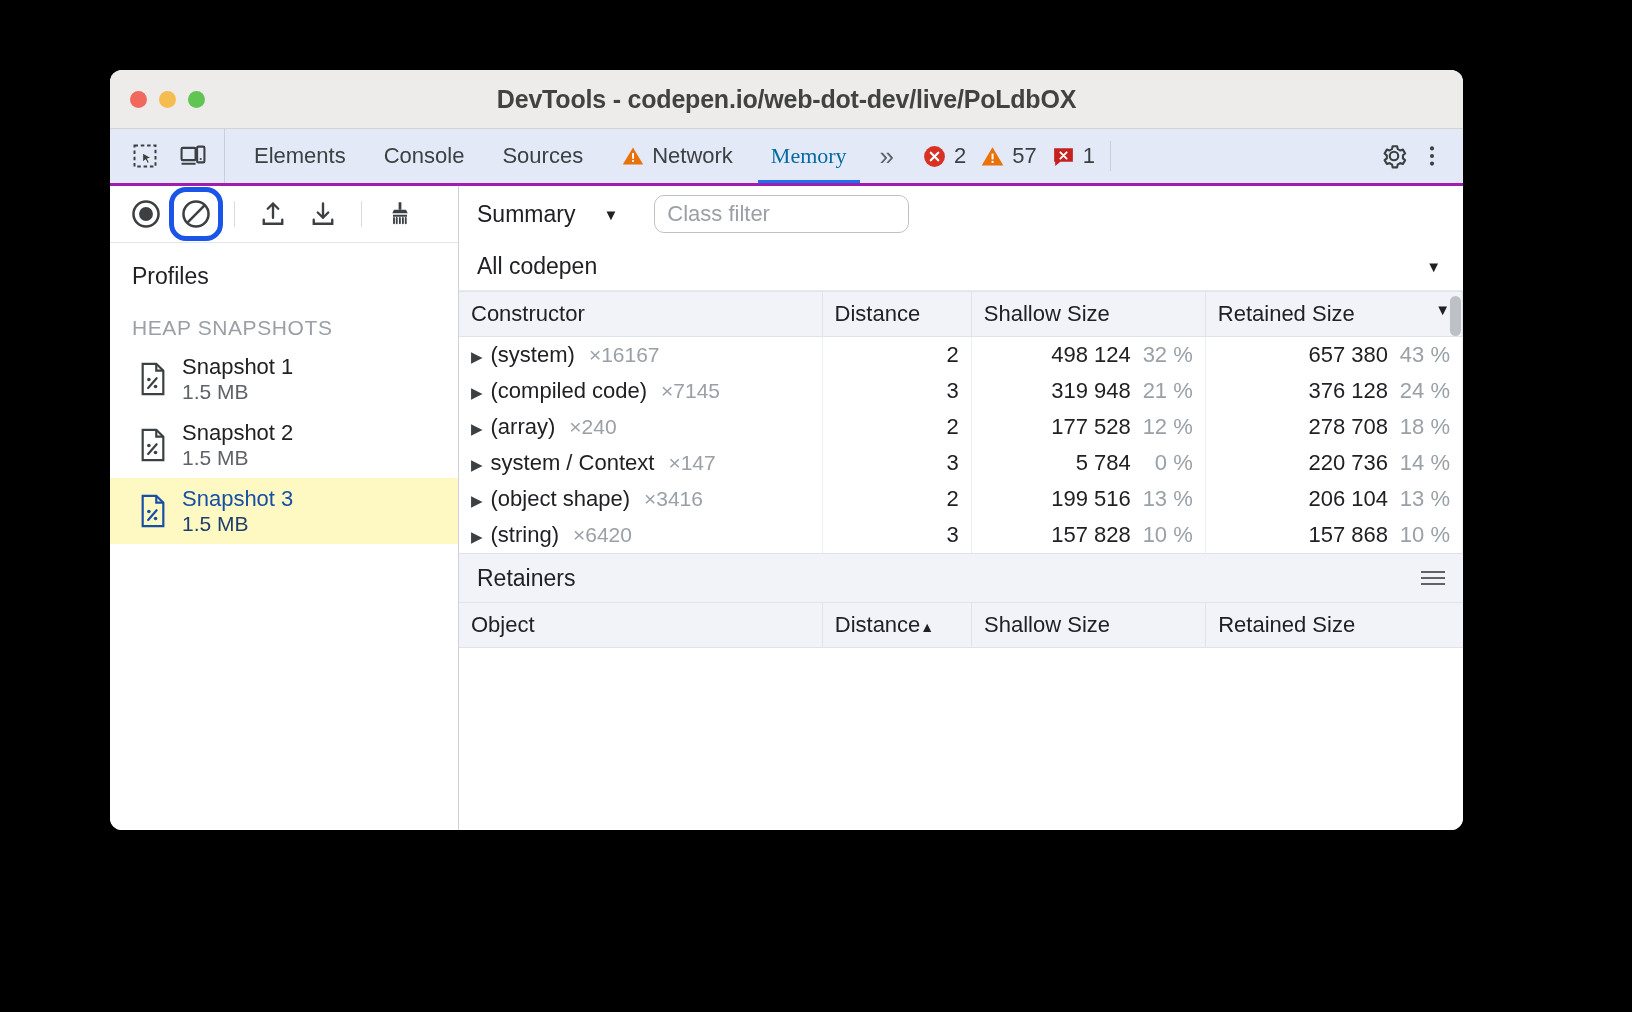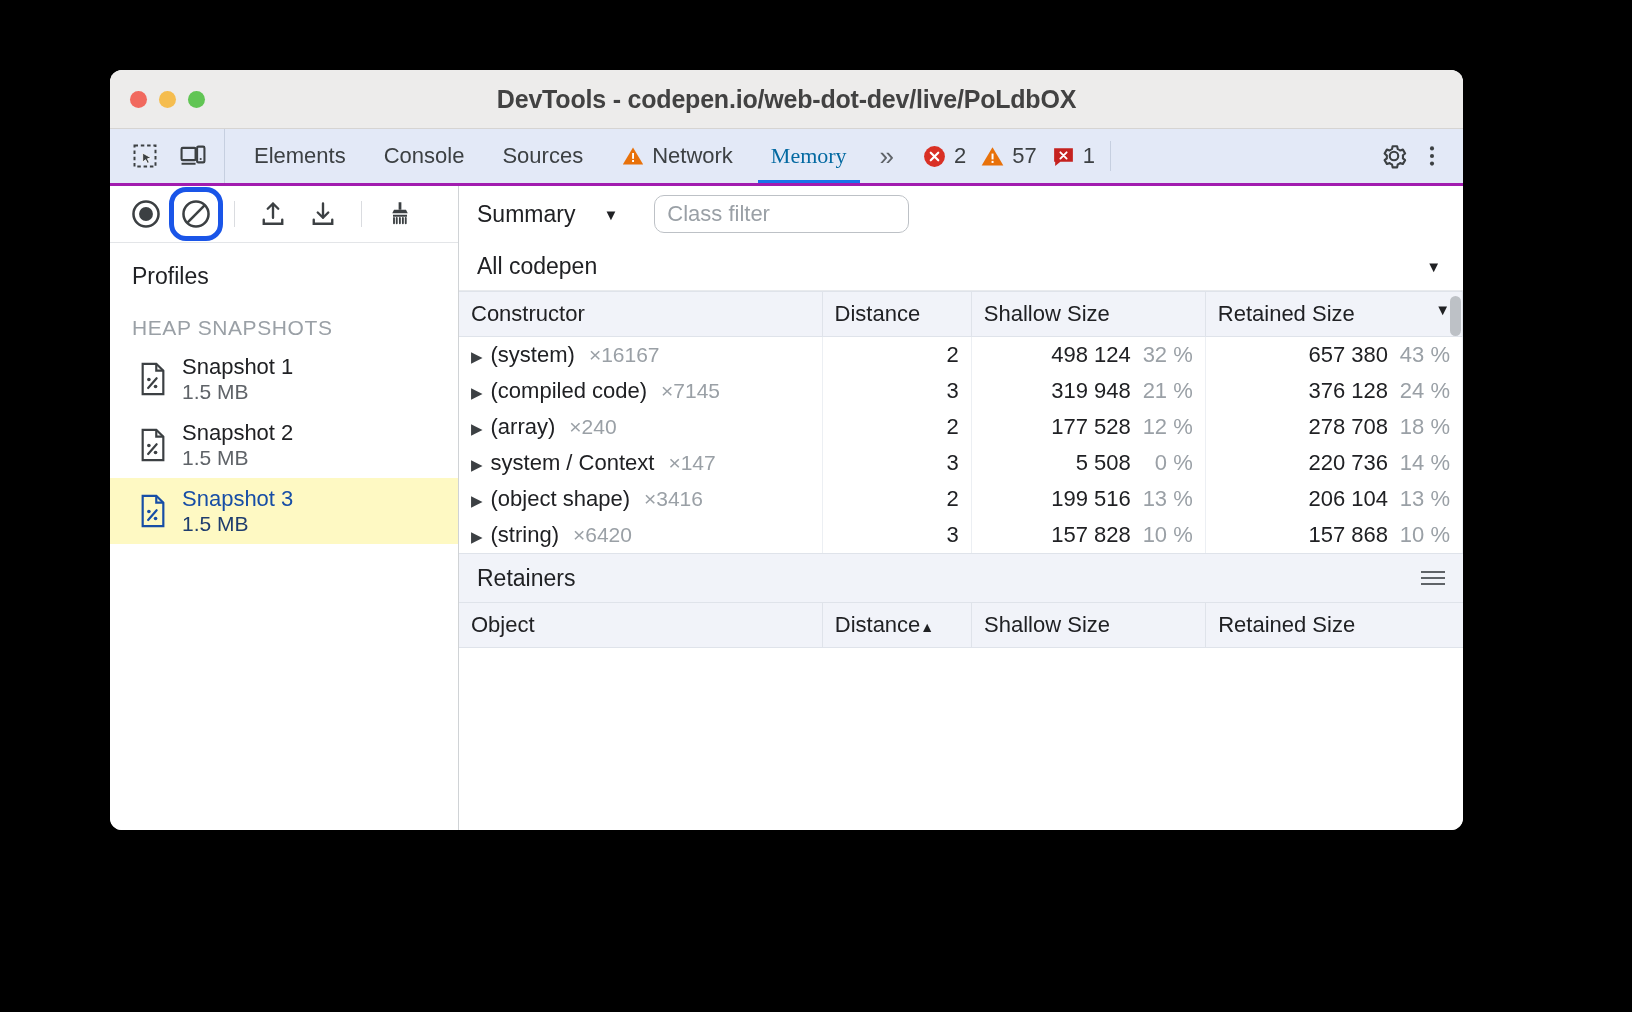"5 508" span { text: 5 508 -> 5 784 }
